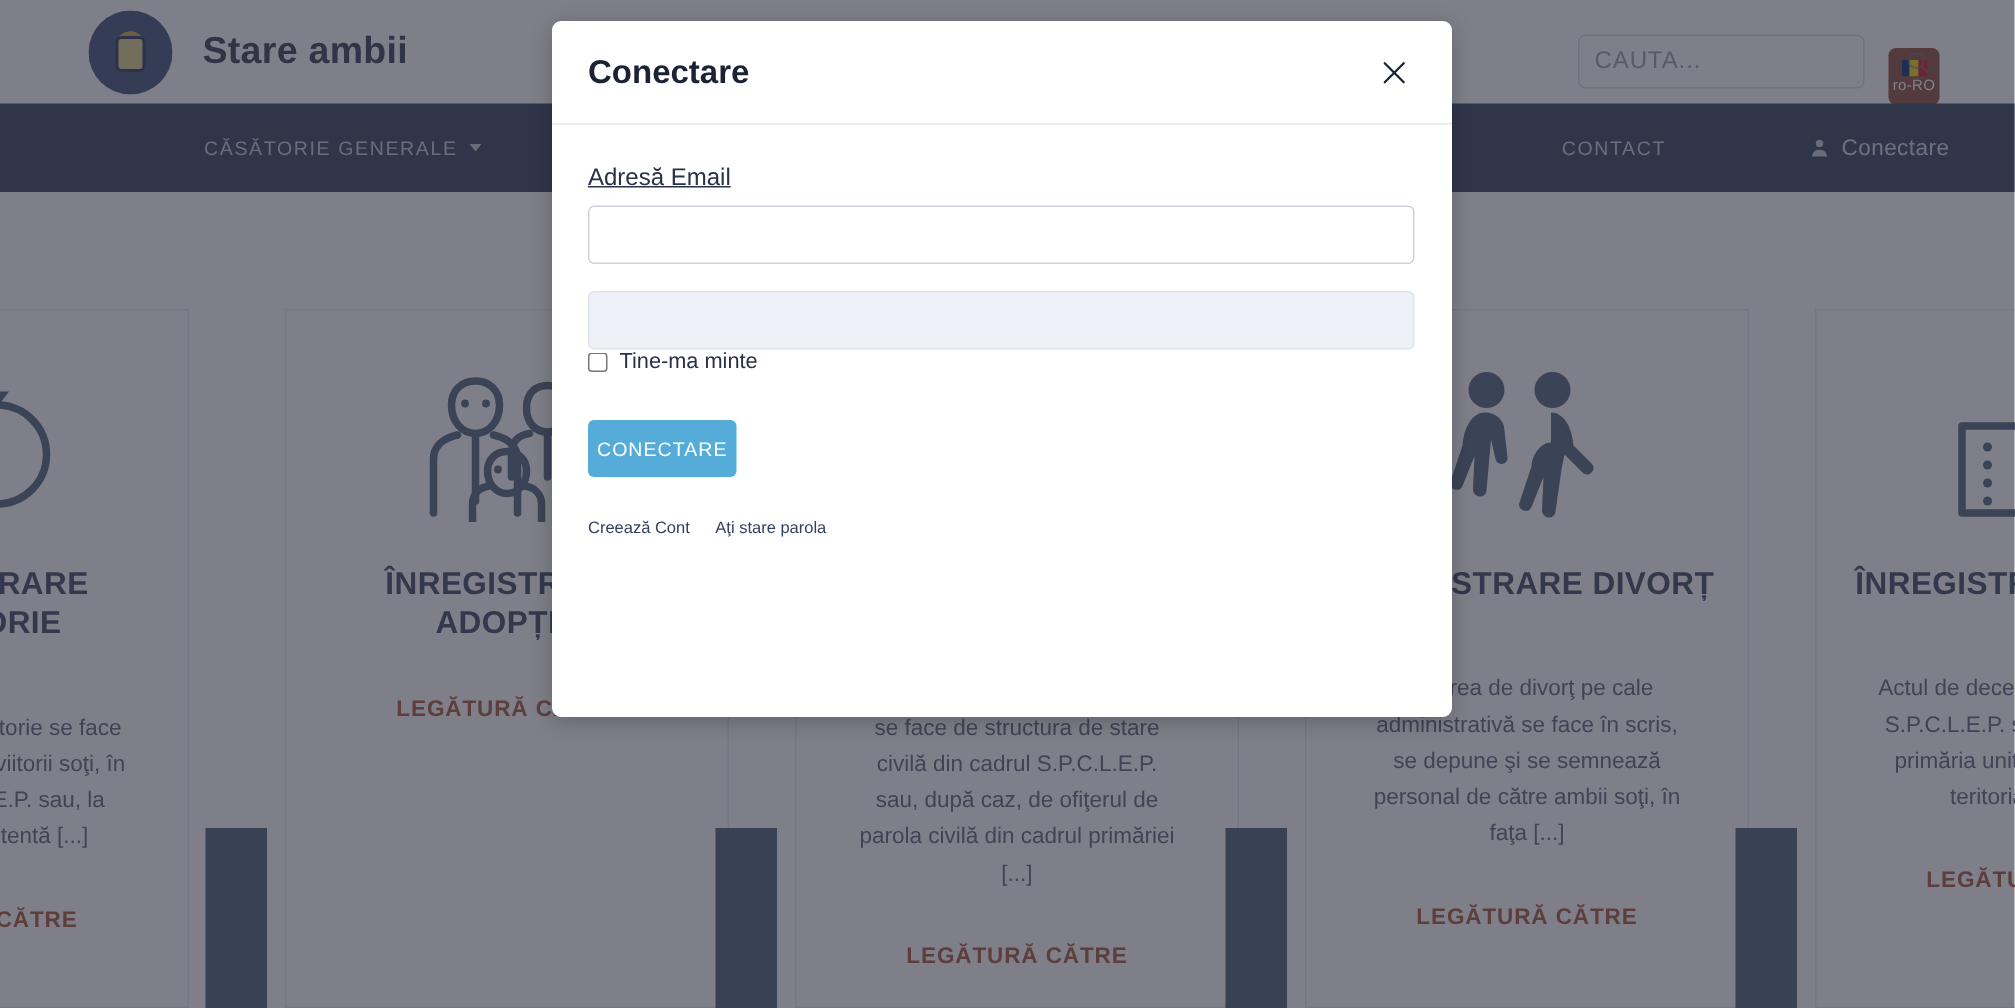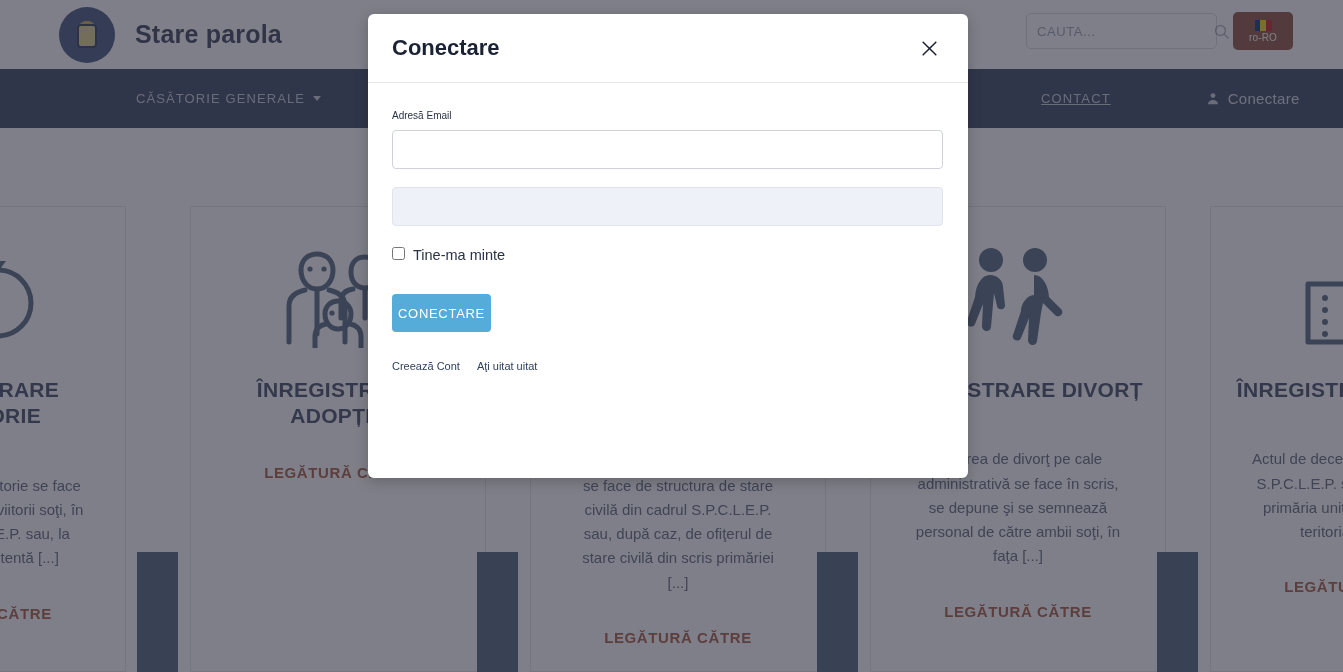"Stare parola" div.brand-title { text: parola -> ambii }
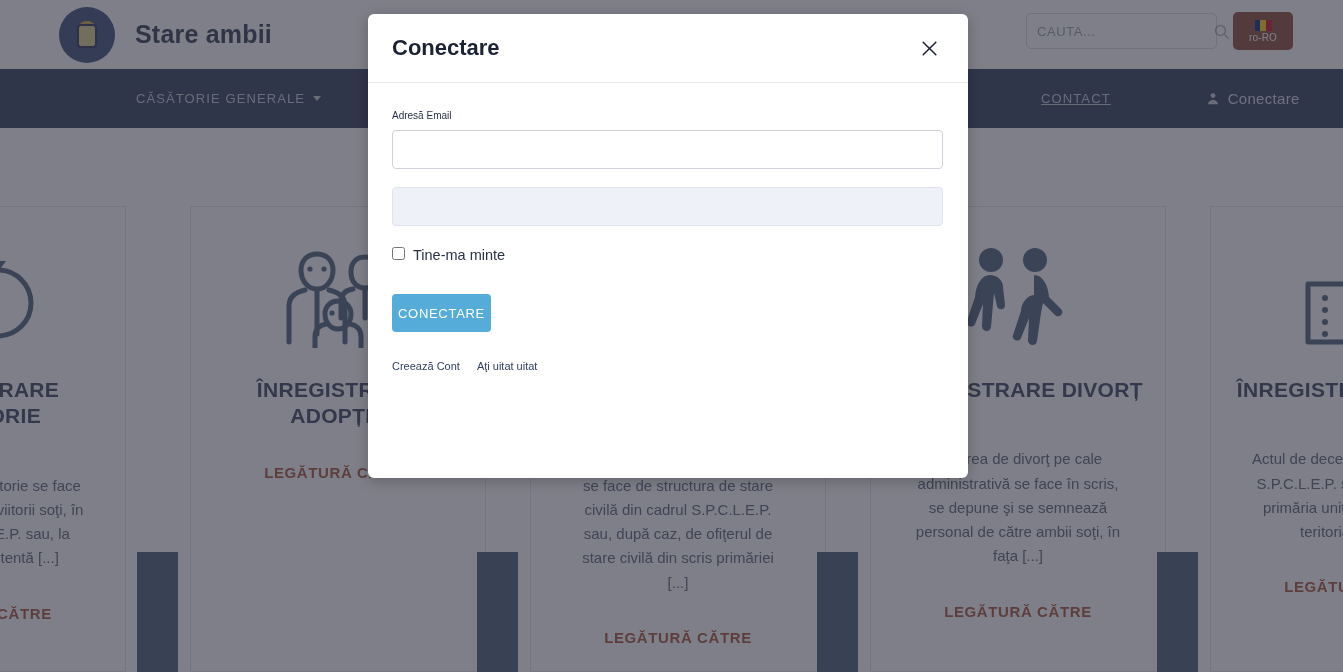"CAUTA..." .searchbox input { font-size: 13px -> 16px }
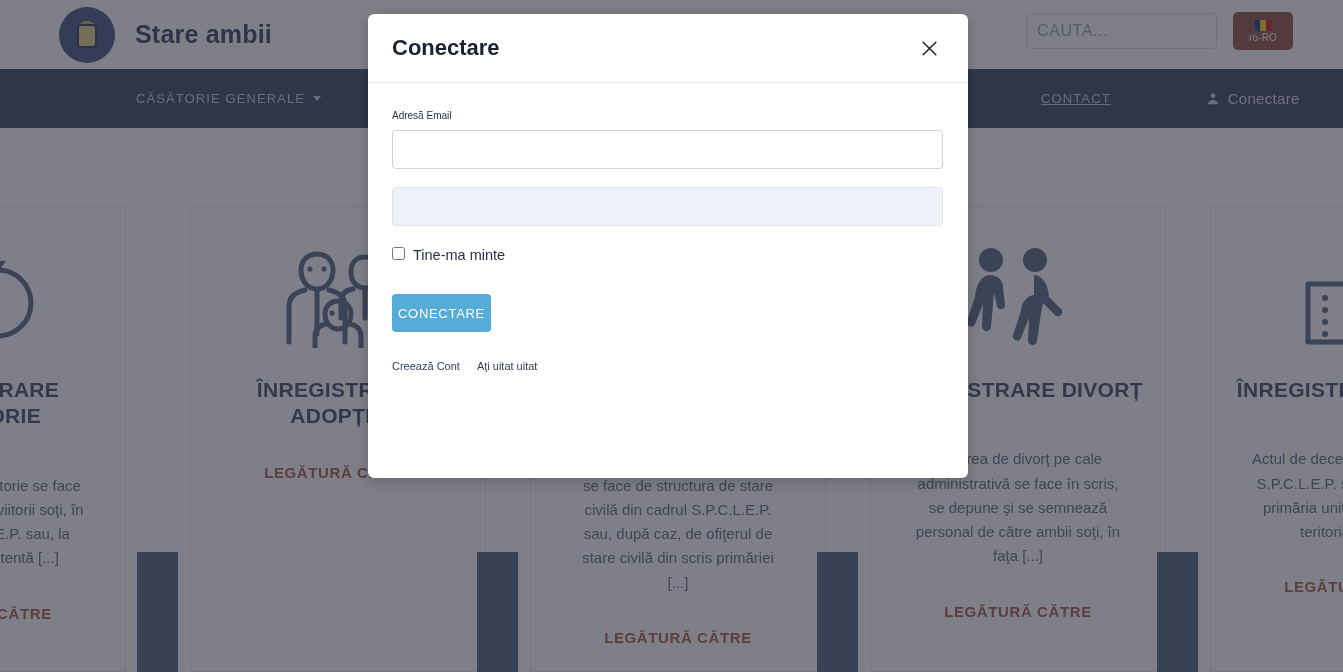"ro-RO" .langbtn { margin-top: none -> 20px; width: 60px -> 34px }
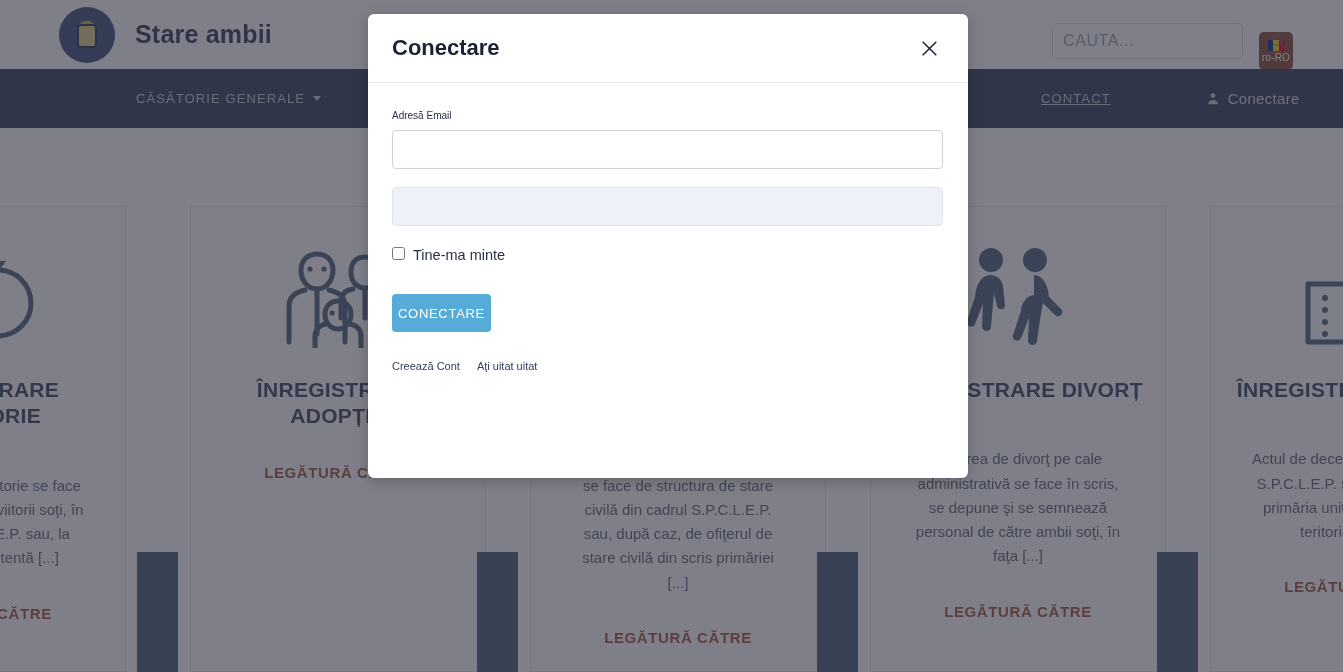"CONTACT" #nav-contact { text-decoration: underline -> none }
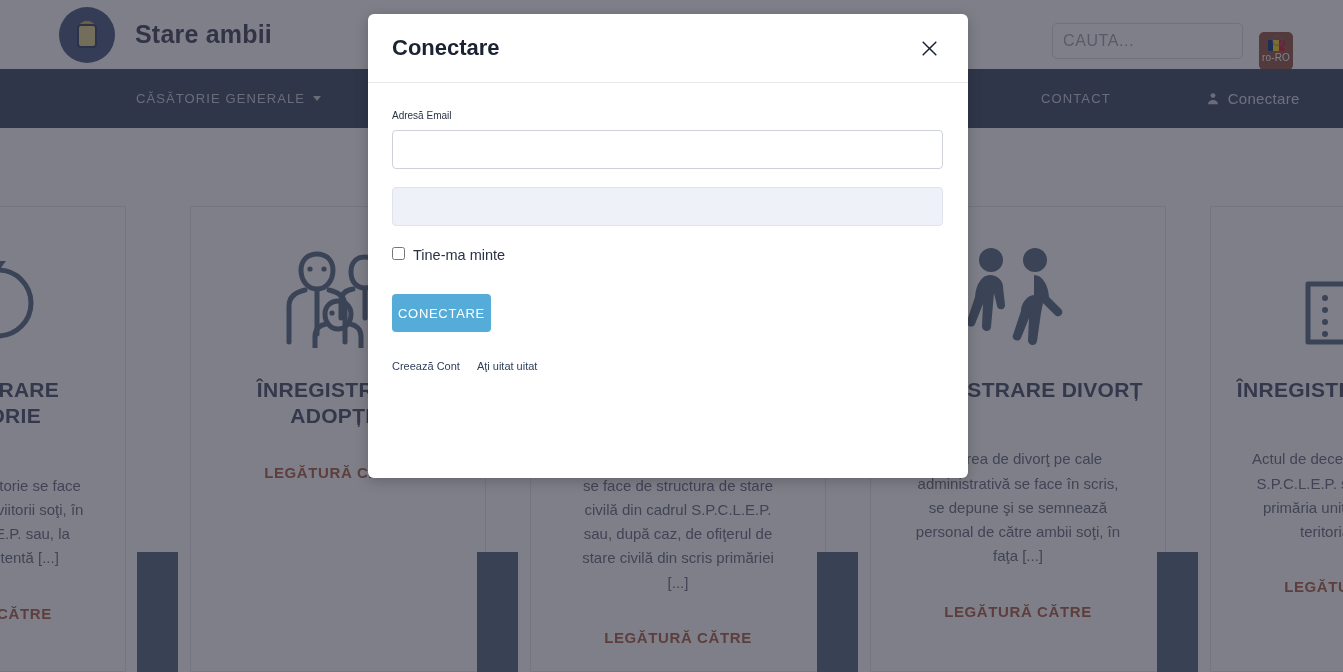"Adresă Email" .field-label { font-size: 10px -> 16px; text-decoration: none -> underline }
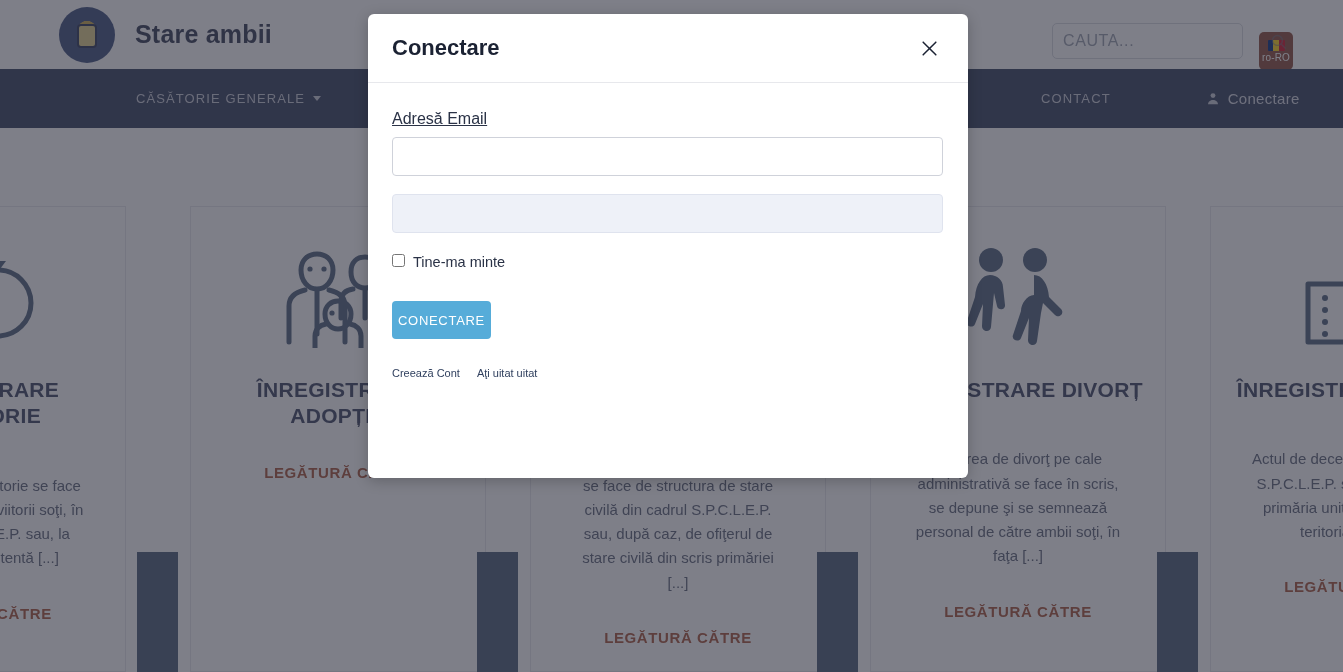"Tine-ma minte" .check-row { align-items: flex-start -> center; margin-top: 21px -> none }
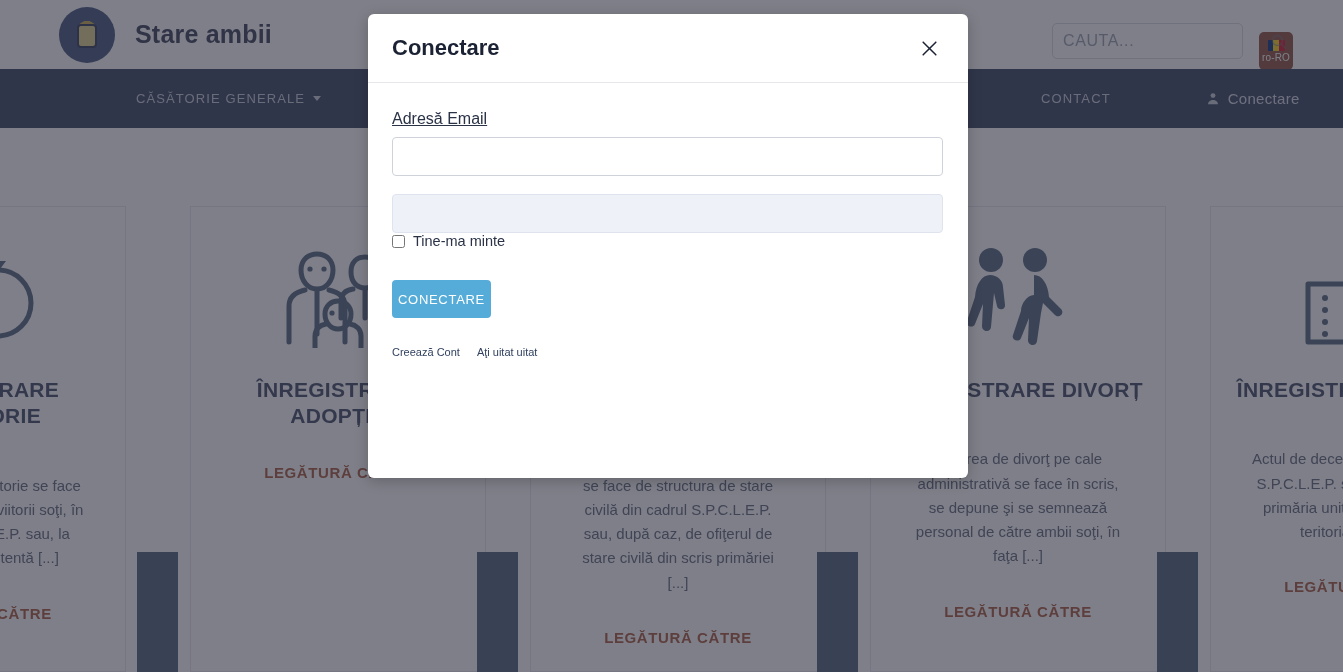"Aţi uitat uitat" span.modal-link { text: uitat uitat -> stare parola }
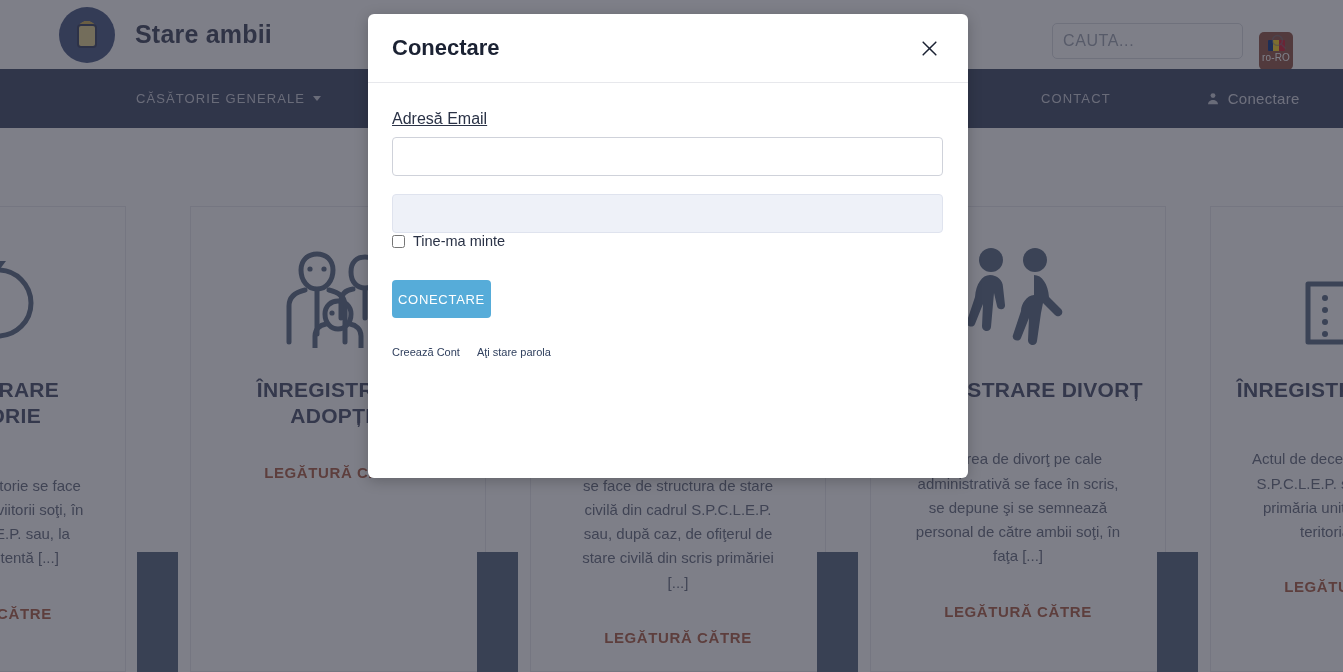"se face de structura de" p { text: stare civilă din scris -> parola civilă din cadrul }
